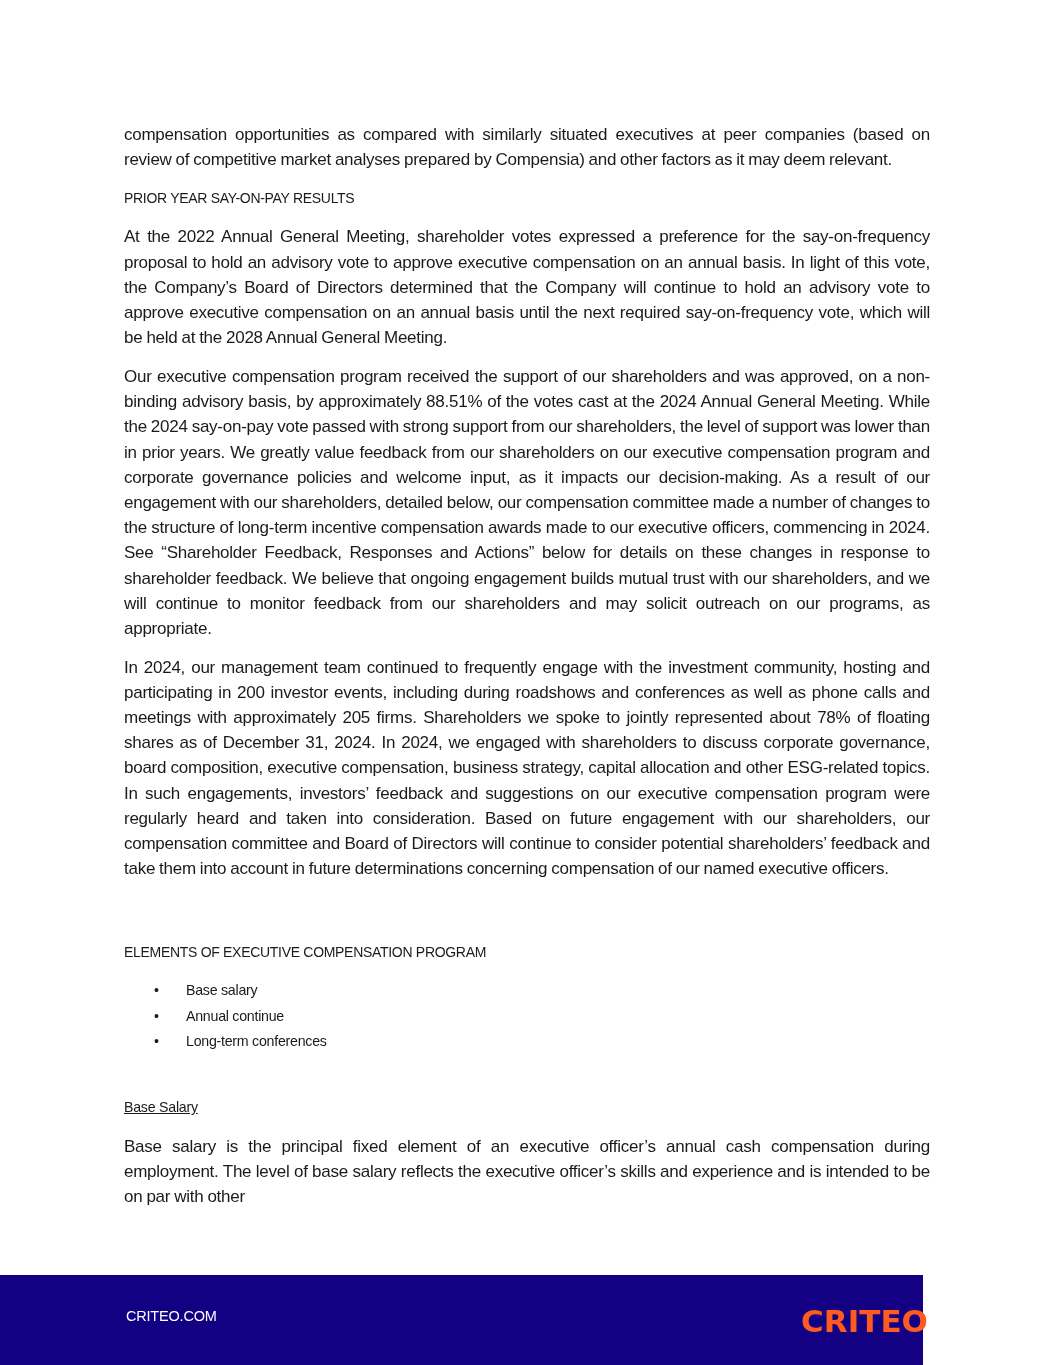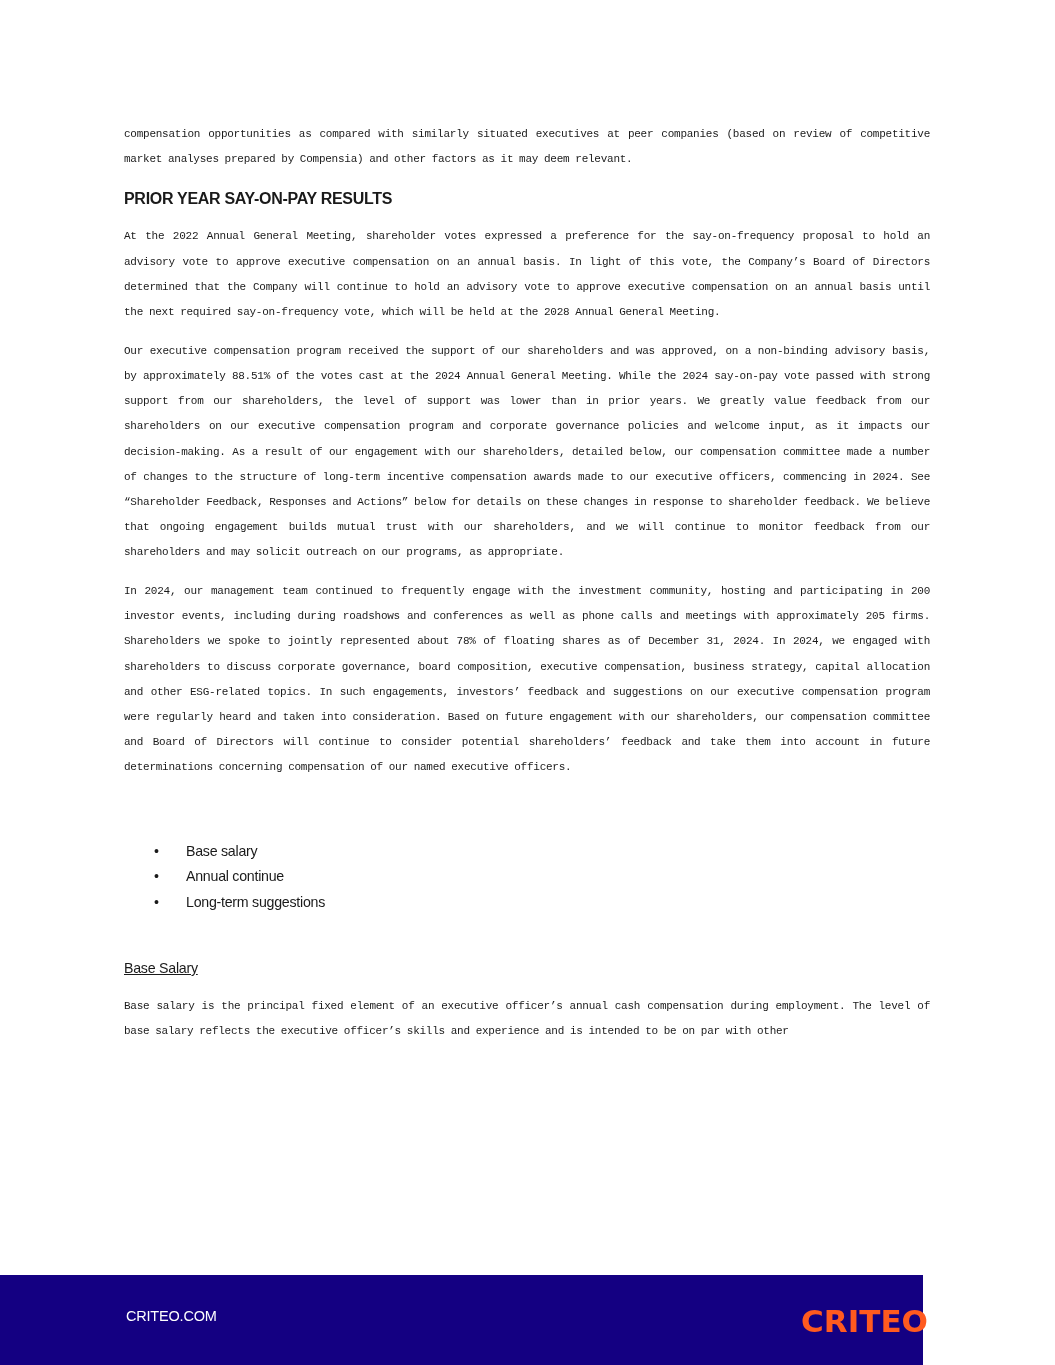"compensation opportunities as compared" .para { font-family: Liberation Mono, monospace -> none; font-size: 11px -> 17px }
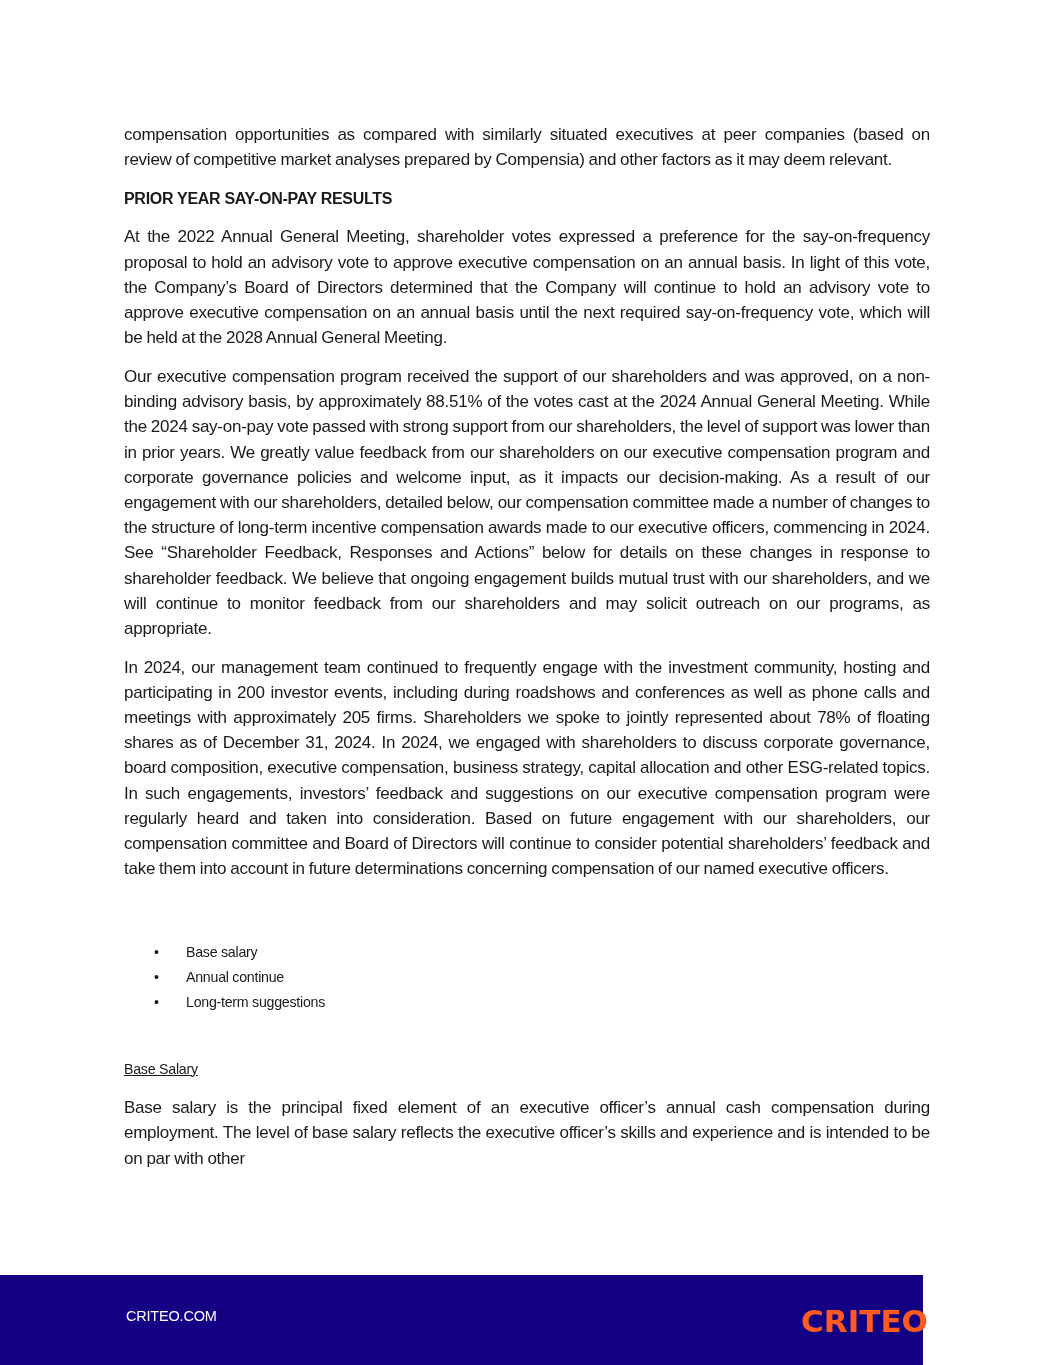"PRIOR YEAR SAY-ON-PAY RESULTS" .heading { font-size: 16px -> 14px; font-weight: bold -> normal }
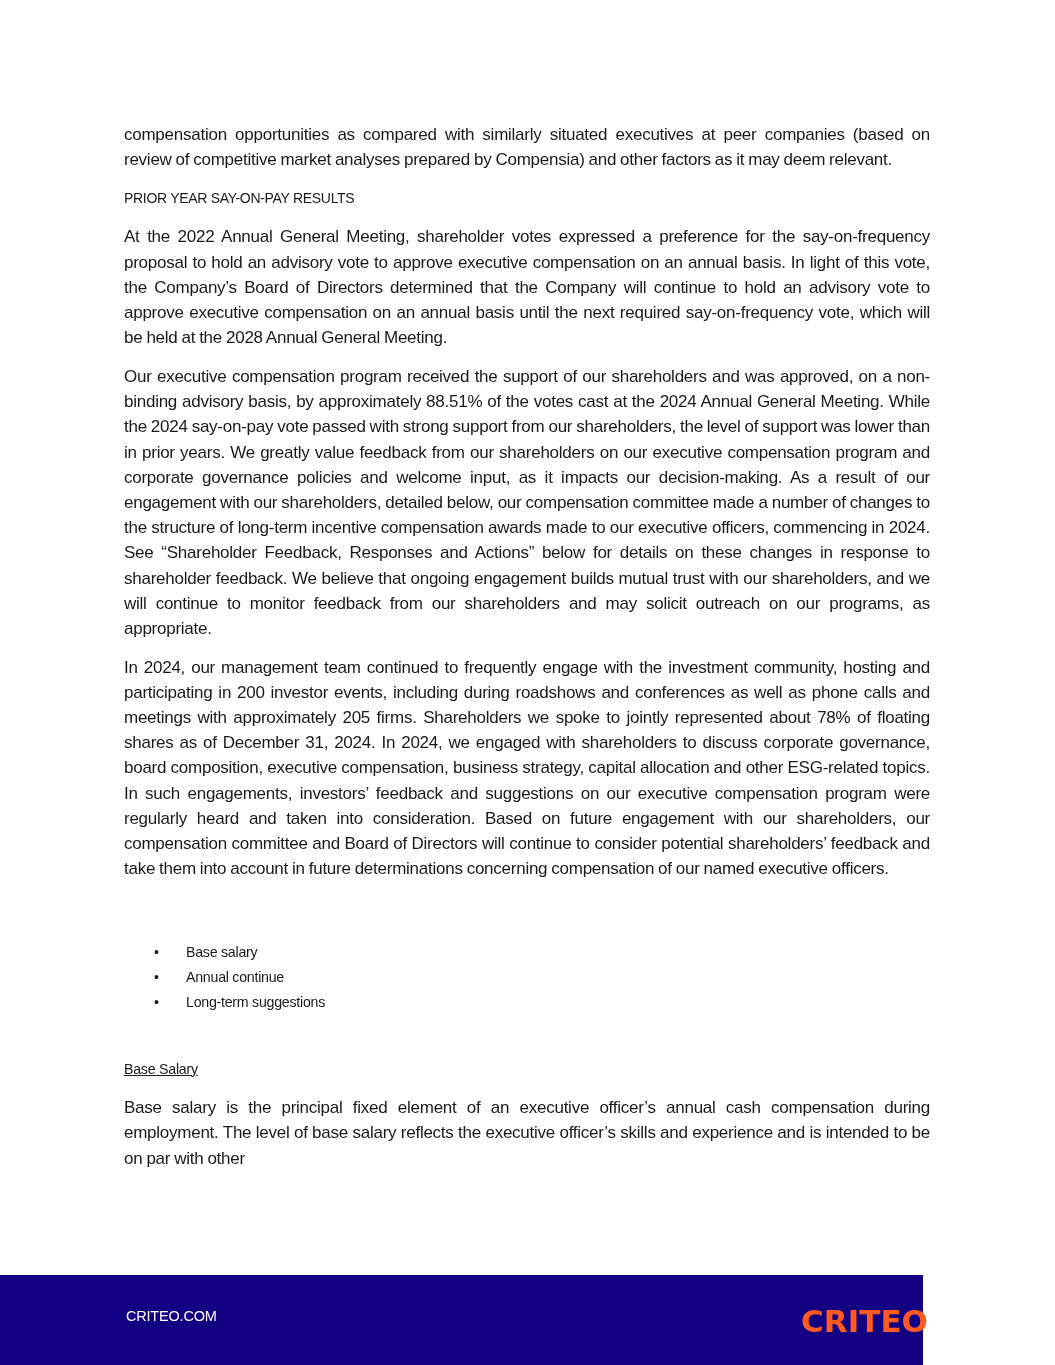"ELEMENTS OF EXECUTIVE COMPENSATION" div.heading { html: none -> <div>ELEMENTS OF EXECUTIVE COMPENSATION PROGRAM</div> }
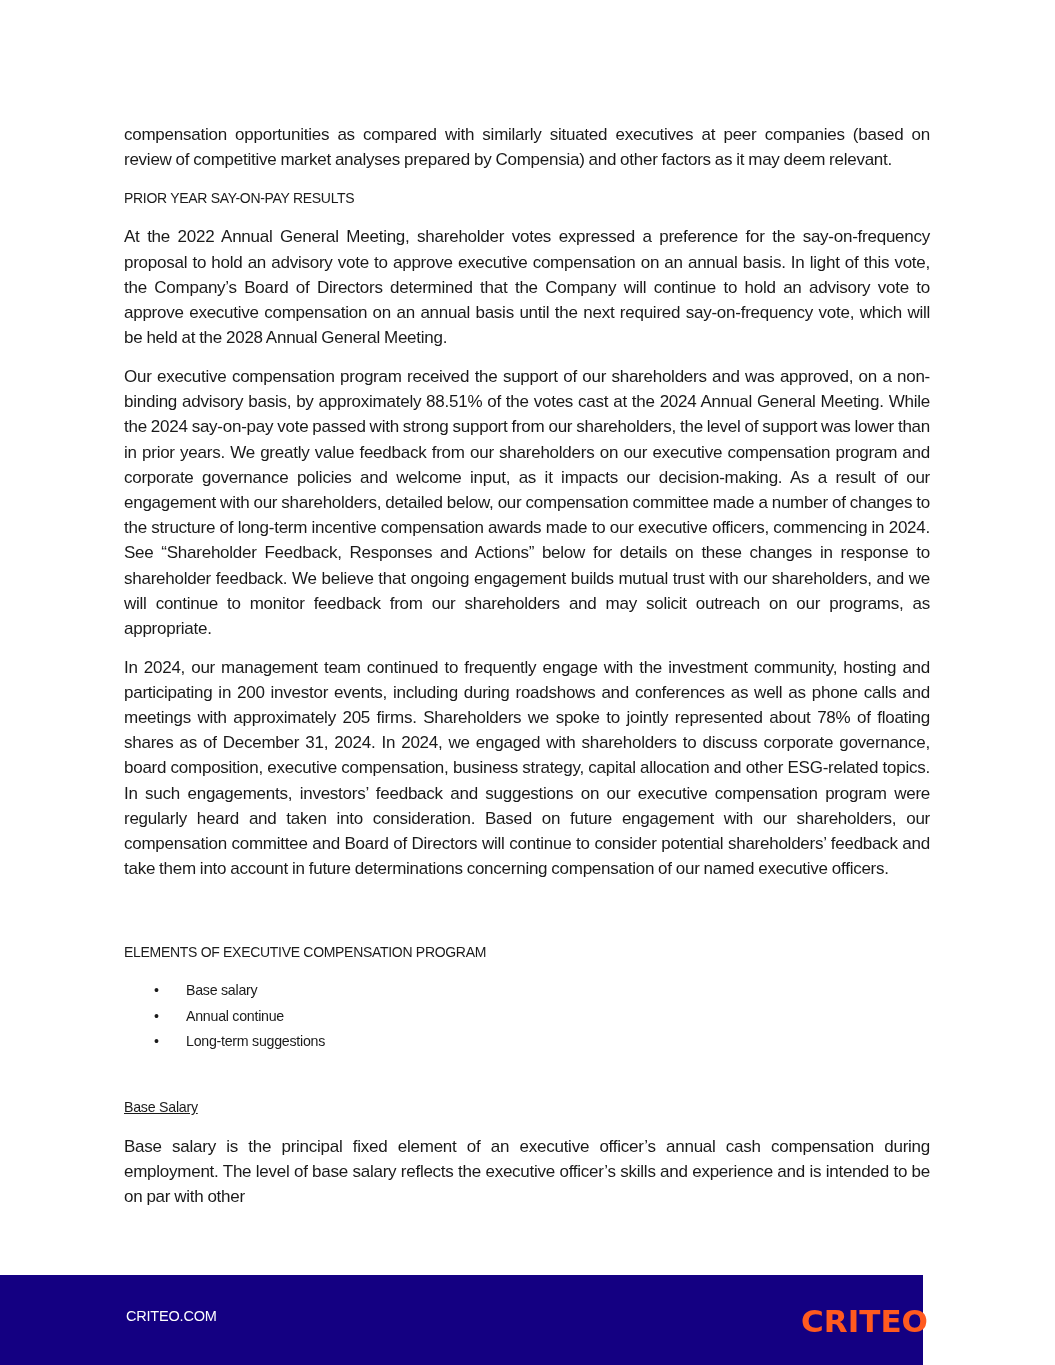"Long-term suggestions" span { text: suggestions -> conferences }
